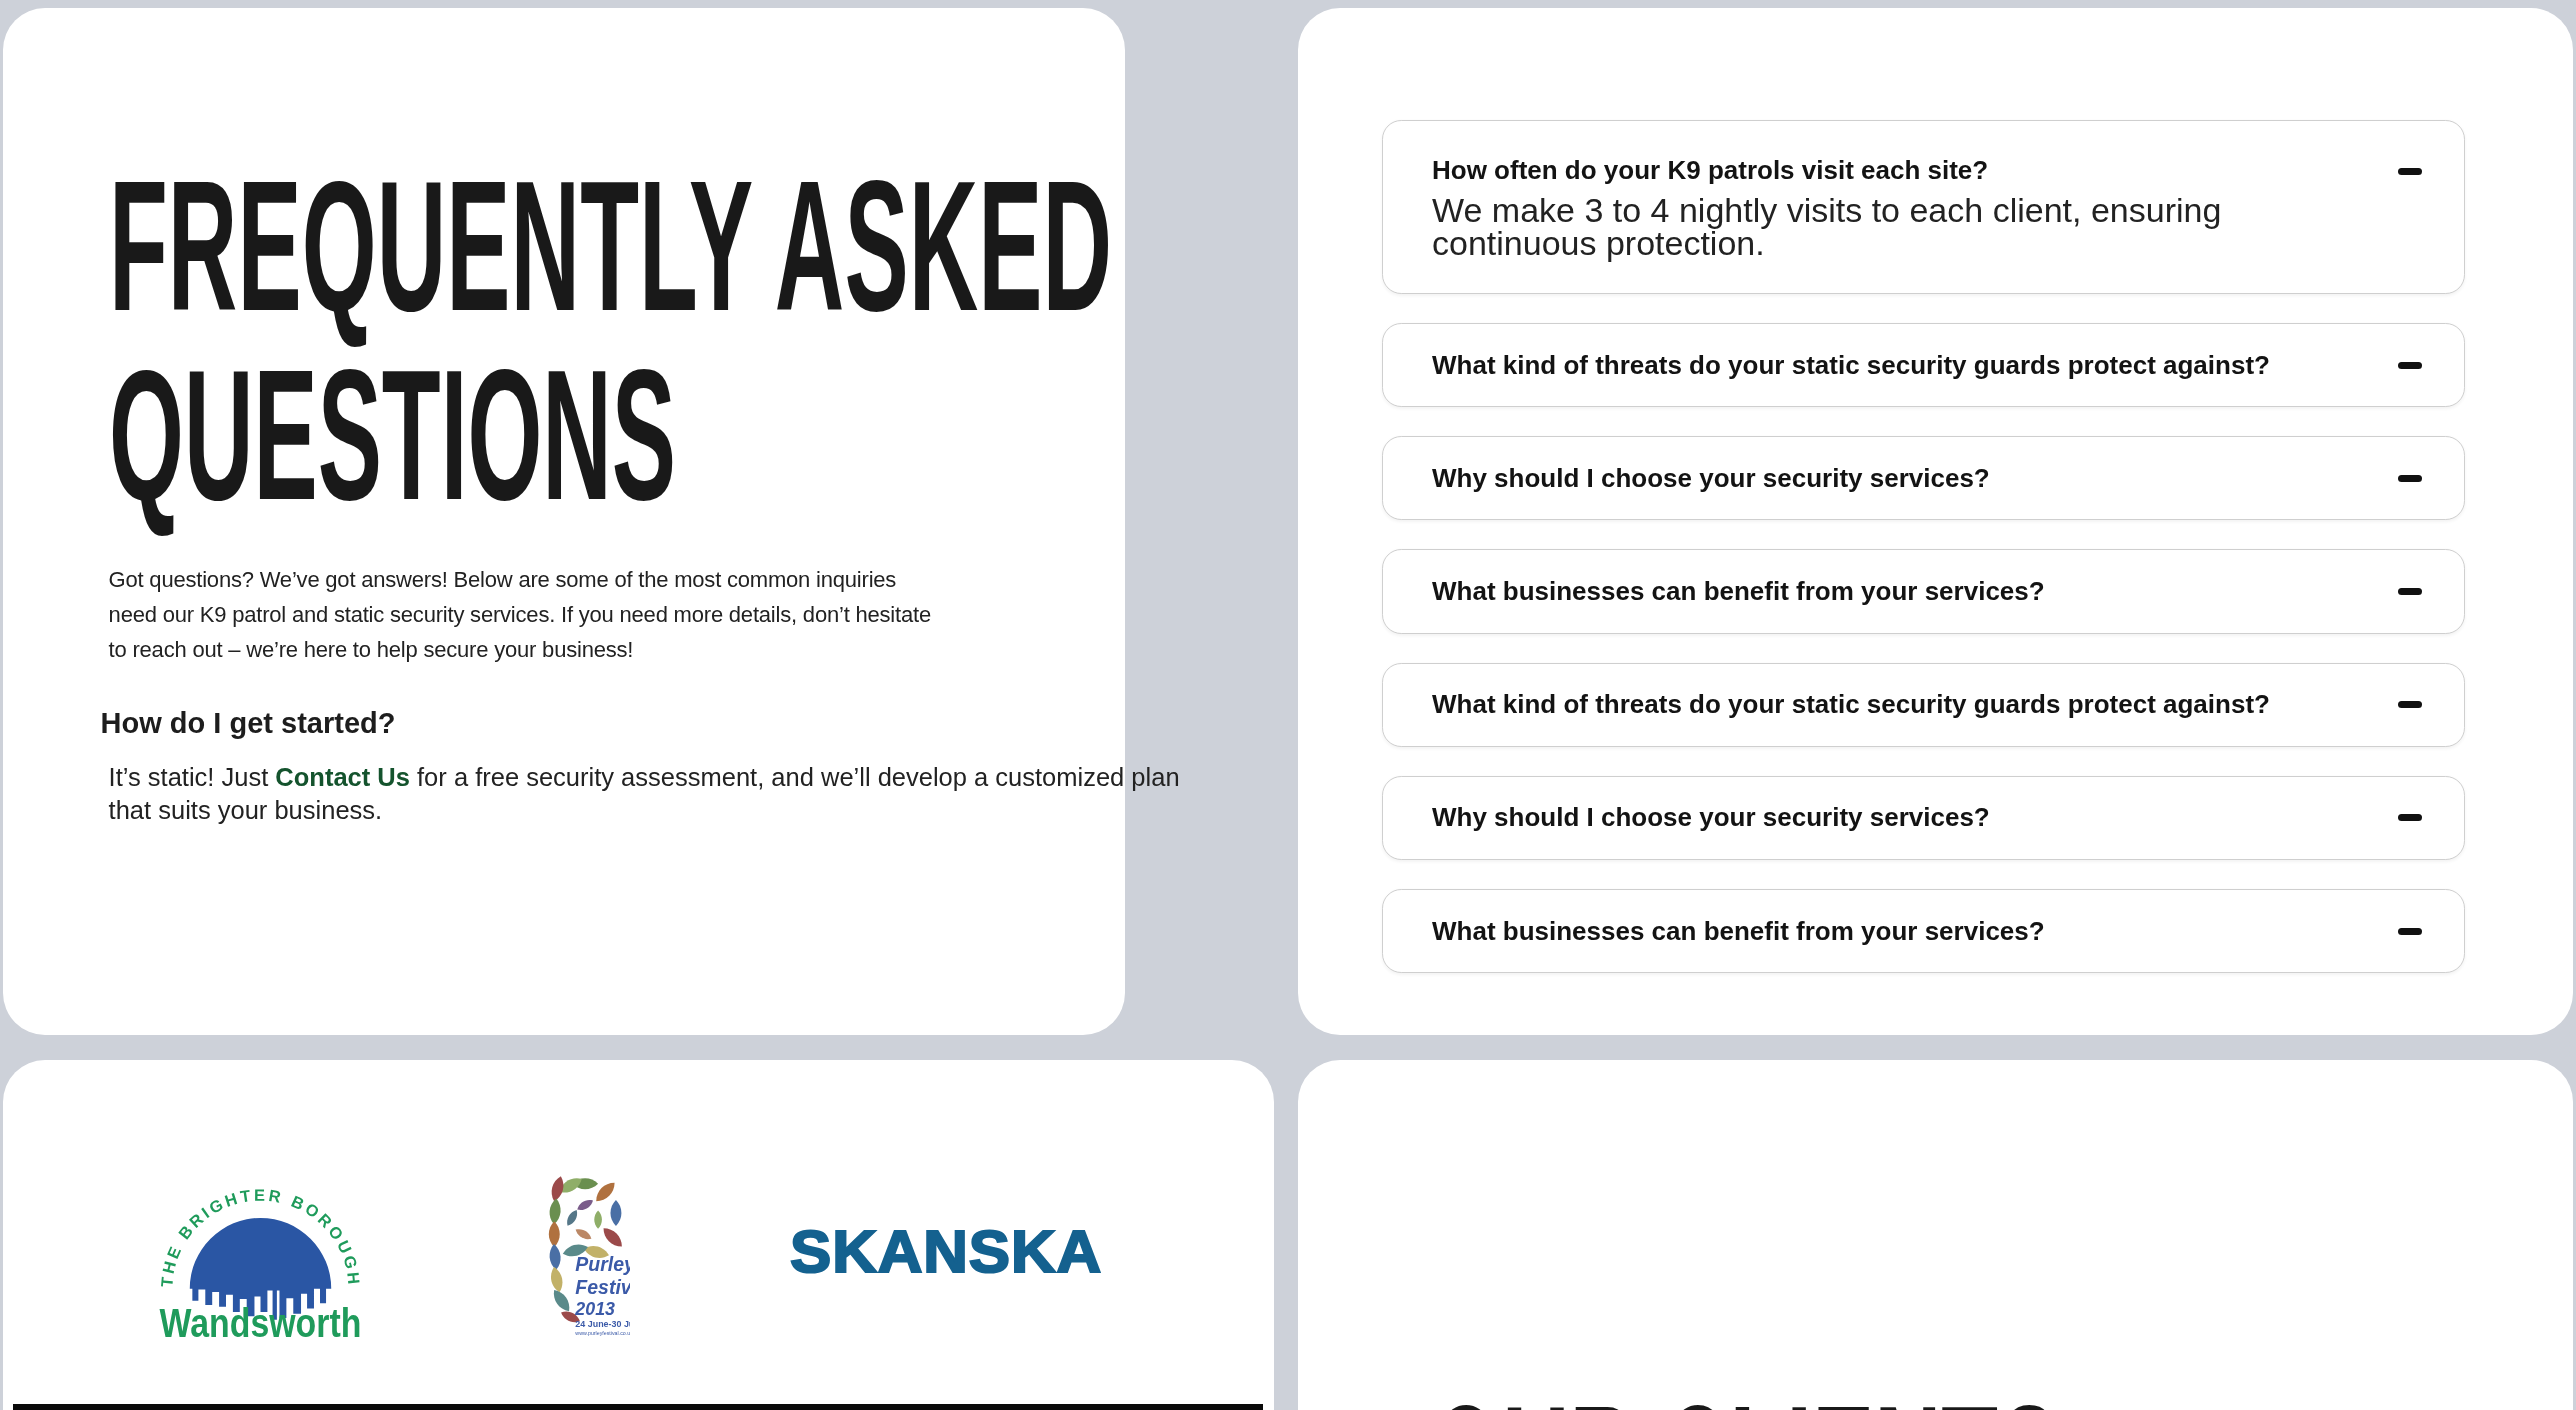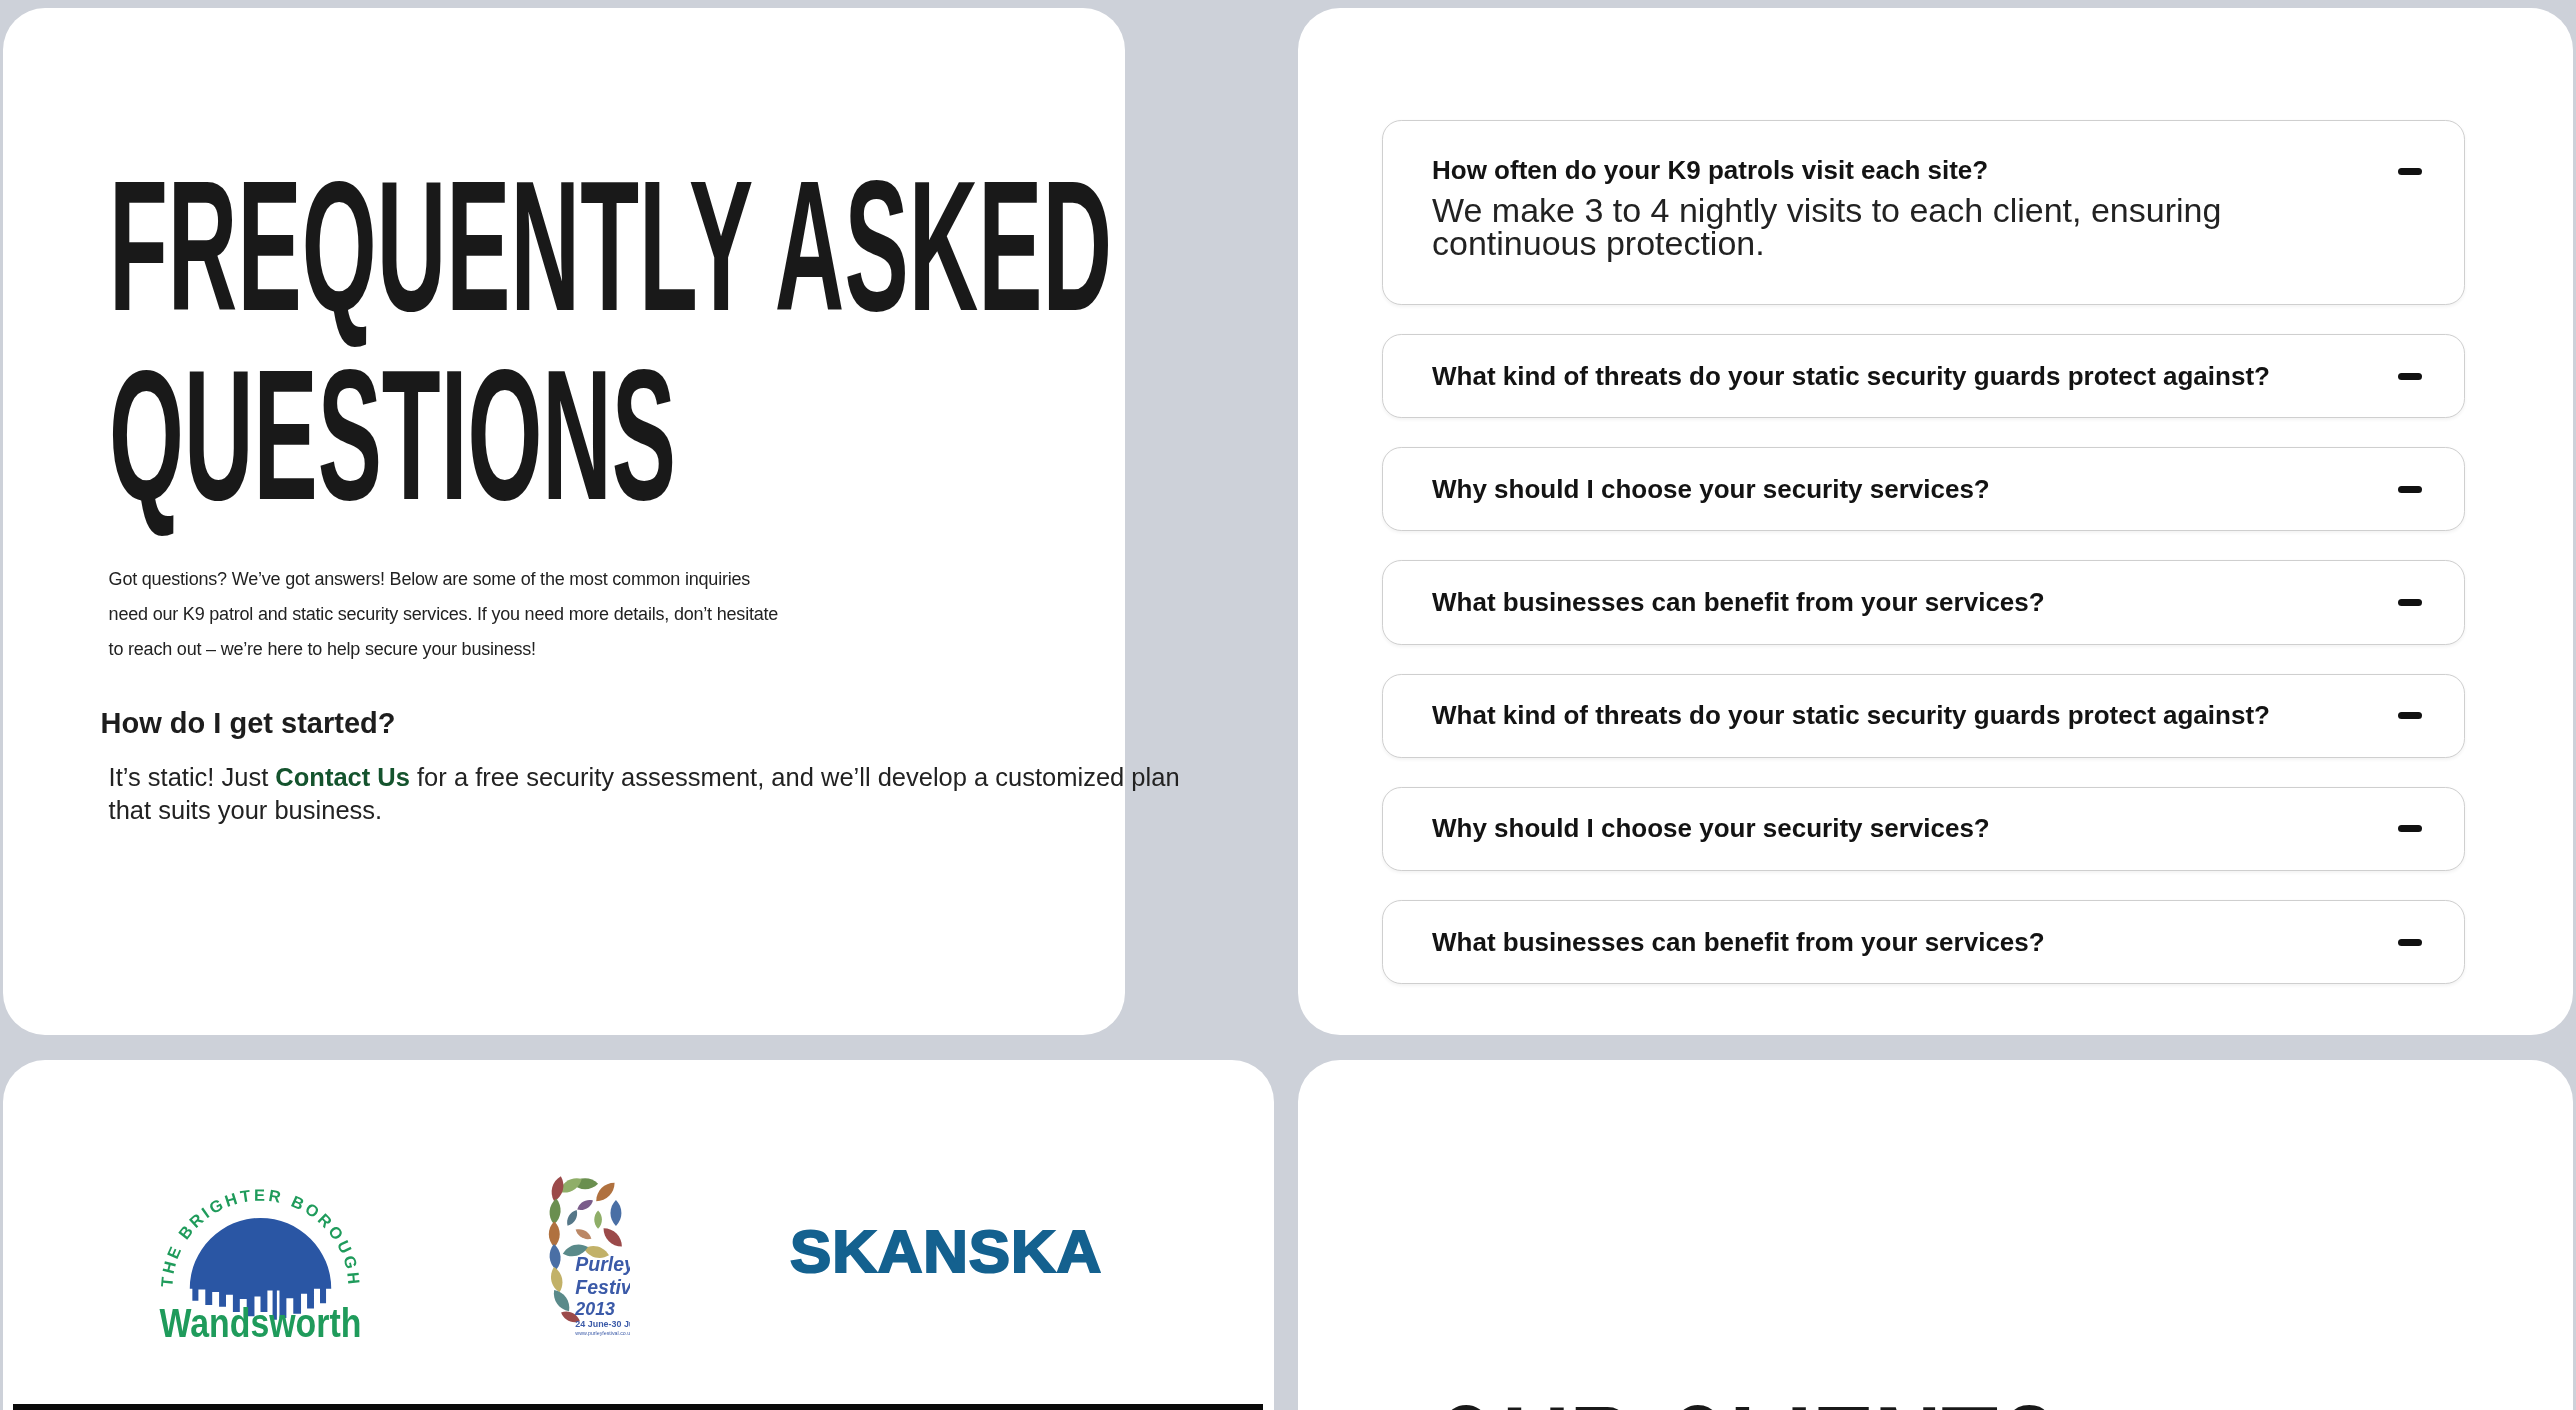"How often do your K9" .faq-item.expanded { padding-bottom: 44px -> 33px }
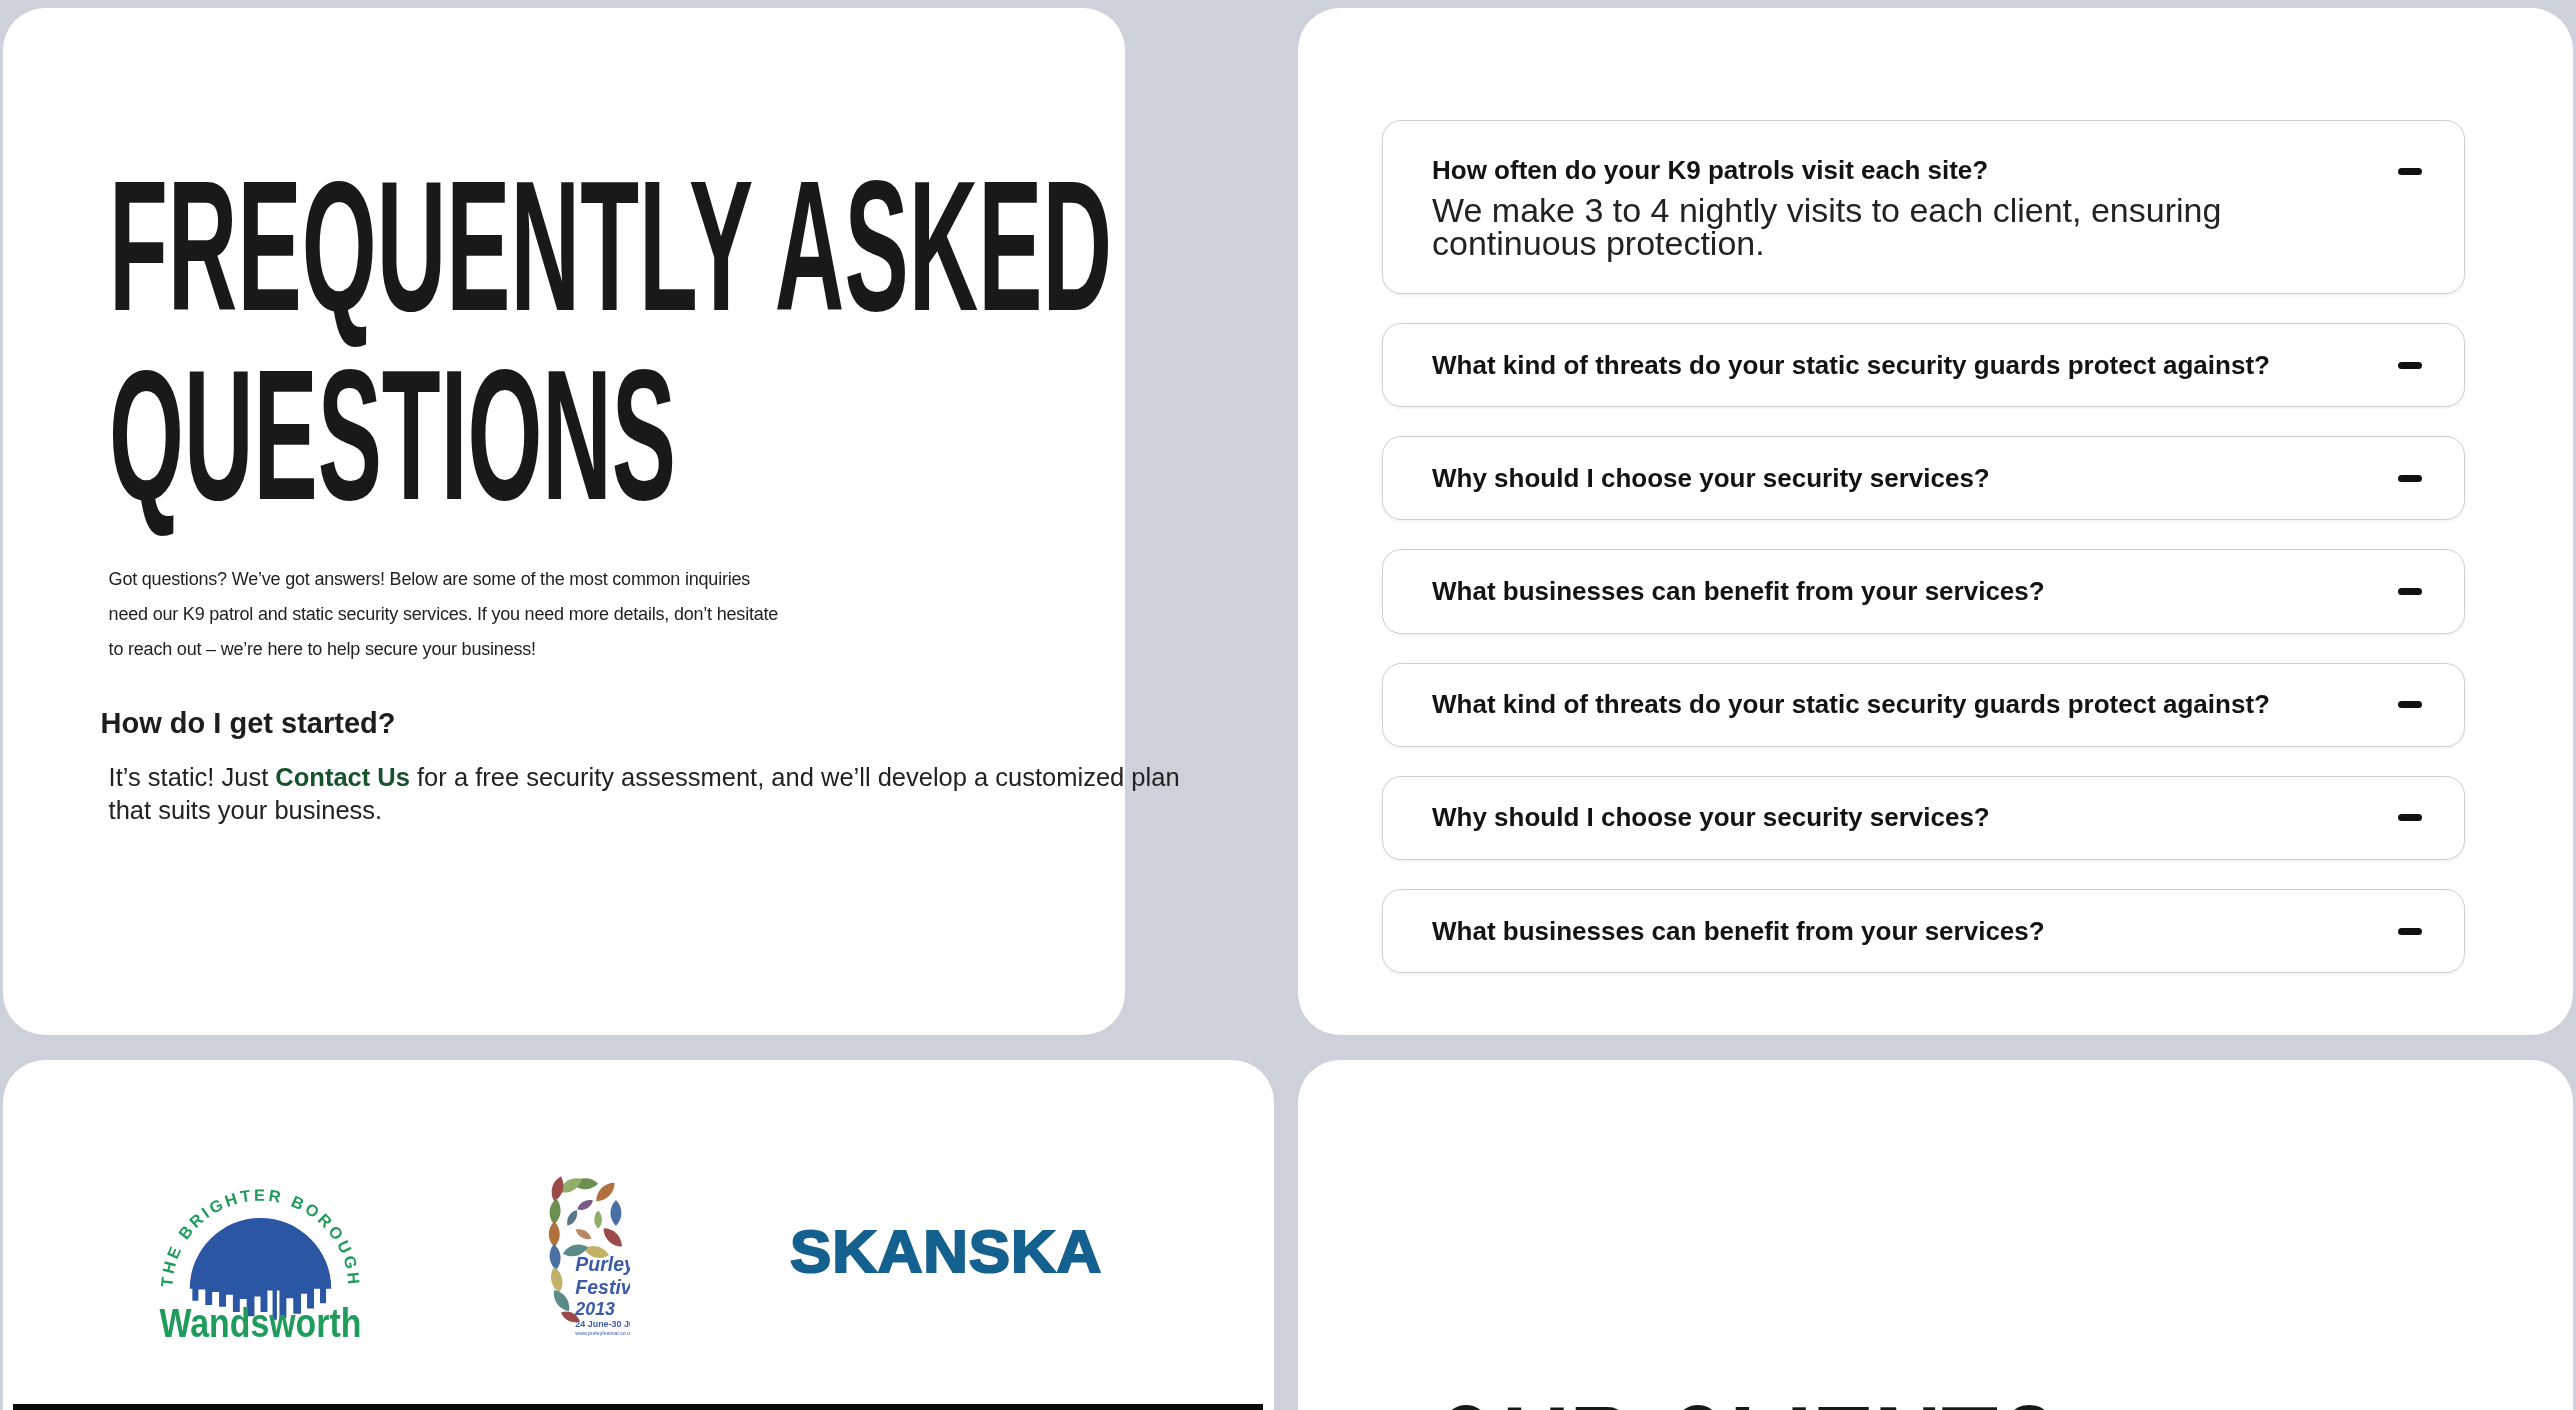"Got questions? We’ve got answers!" .intro { font-size: 18px -> 22px }
